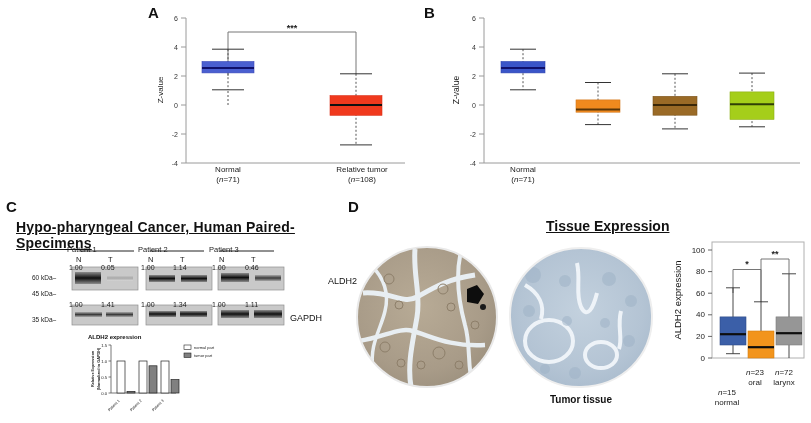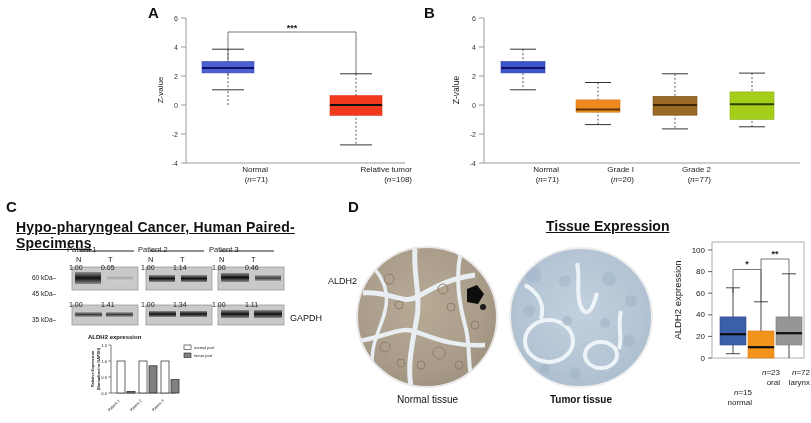"Normal" .cat { text-align: right -> center }
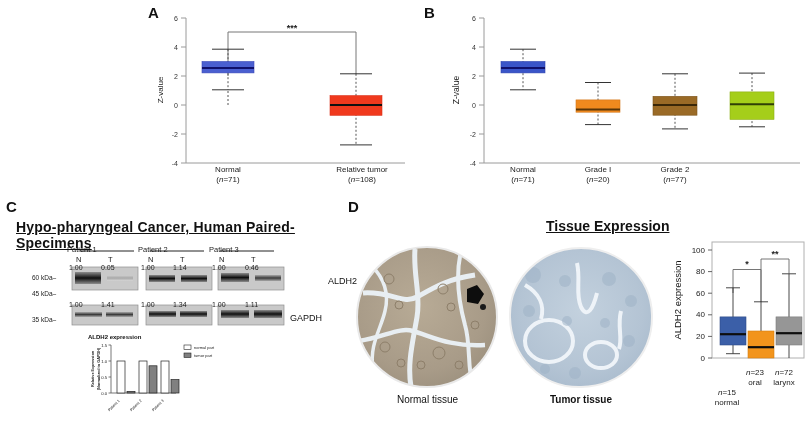"Grade I" div.abs { html: <div> <div>Grade I</div> <div>(<span>n</span>=20)</div> </div> -> none }
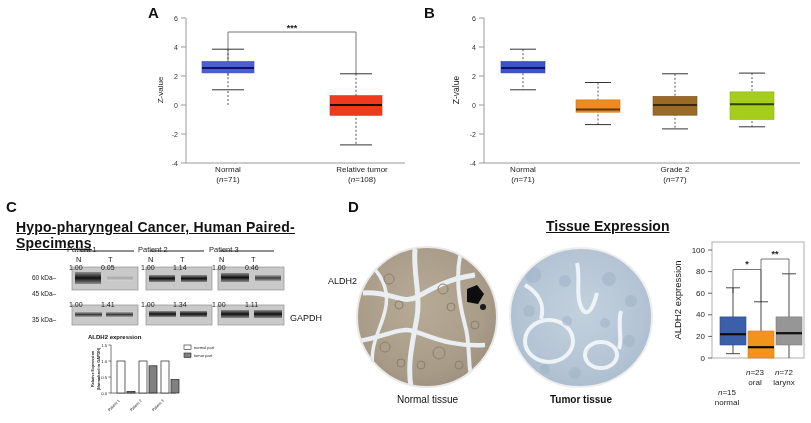"Grade 2" div.abs { html: <div> <div>Grade 2</div> <div>(<span>n</span>=77)</div> </div> -> none }
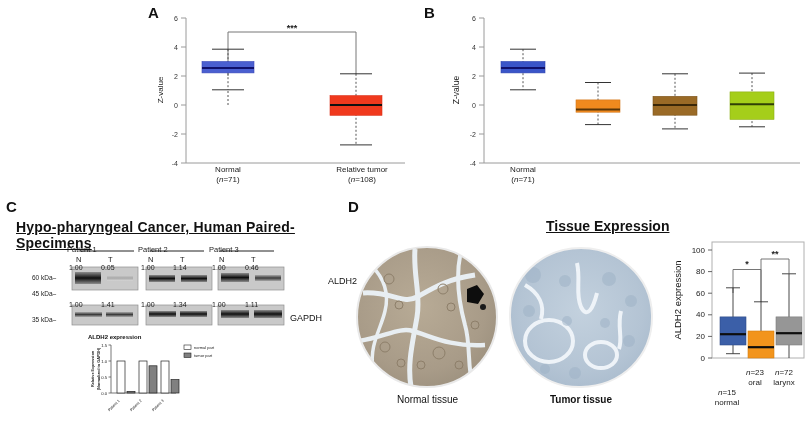"Normal tissue" div.abs { html: <div>Normal tissue</div> -> none }
